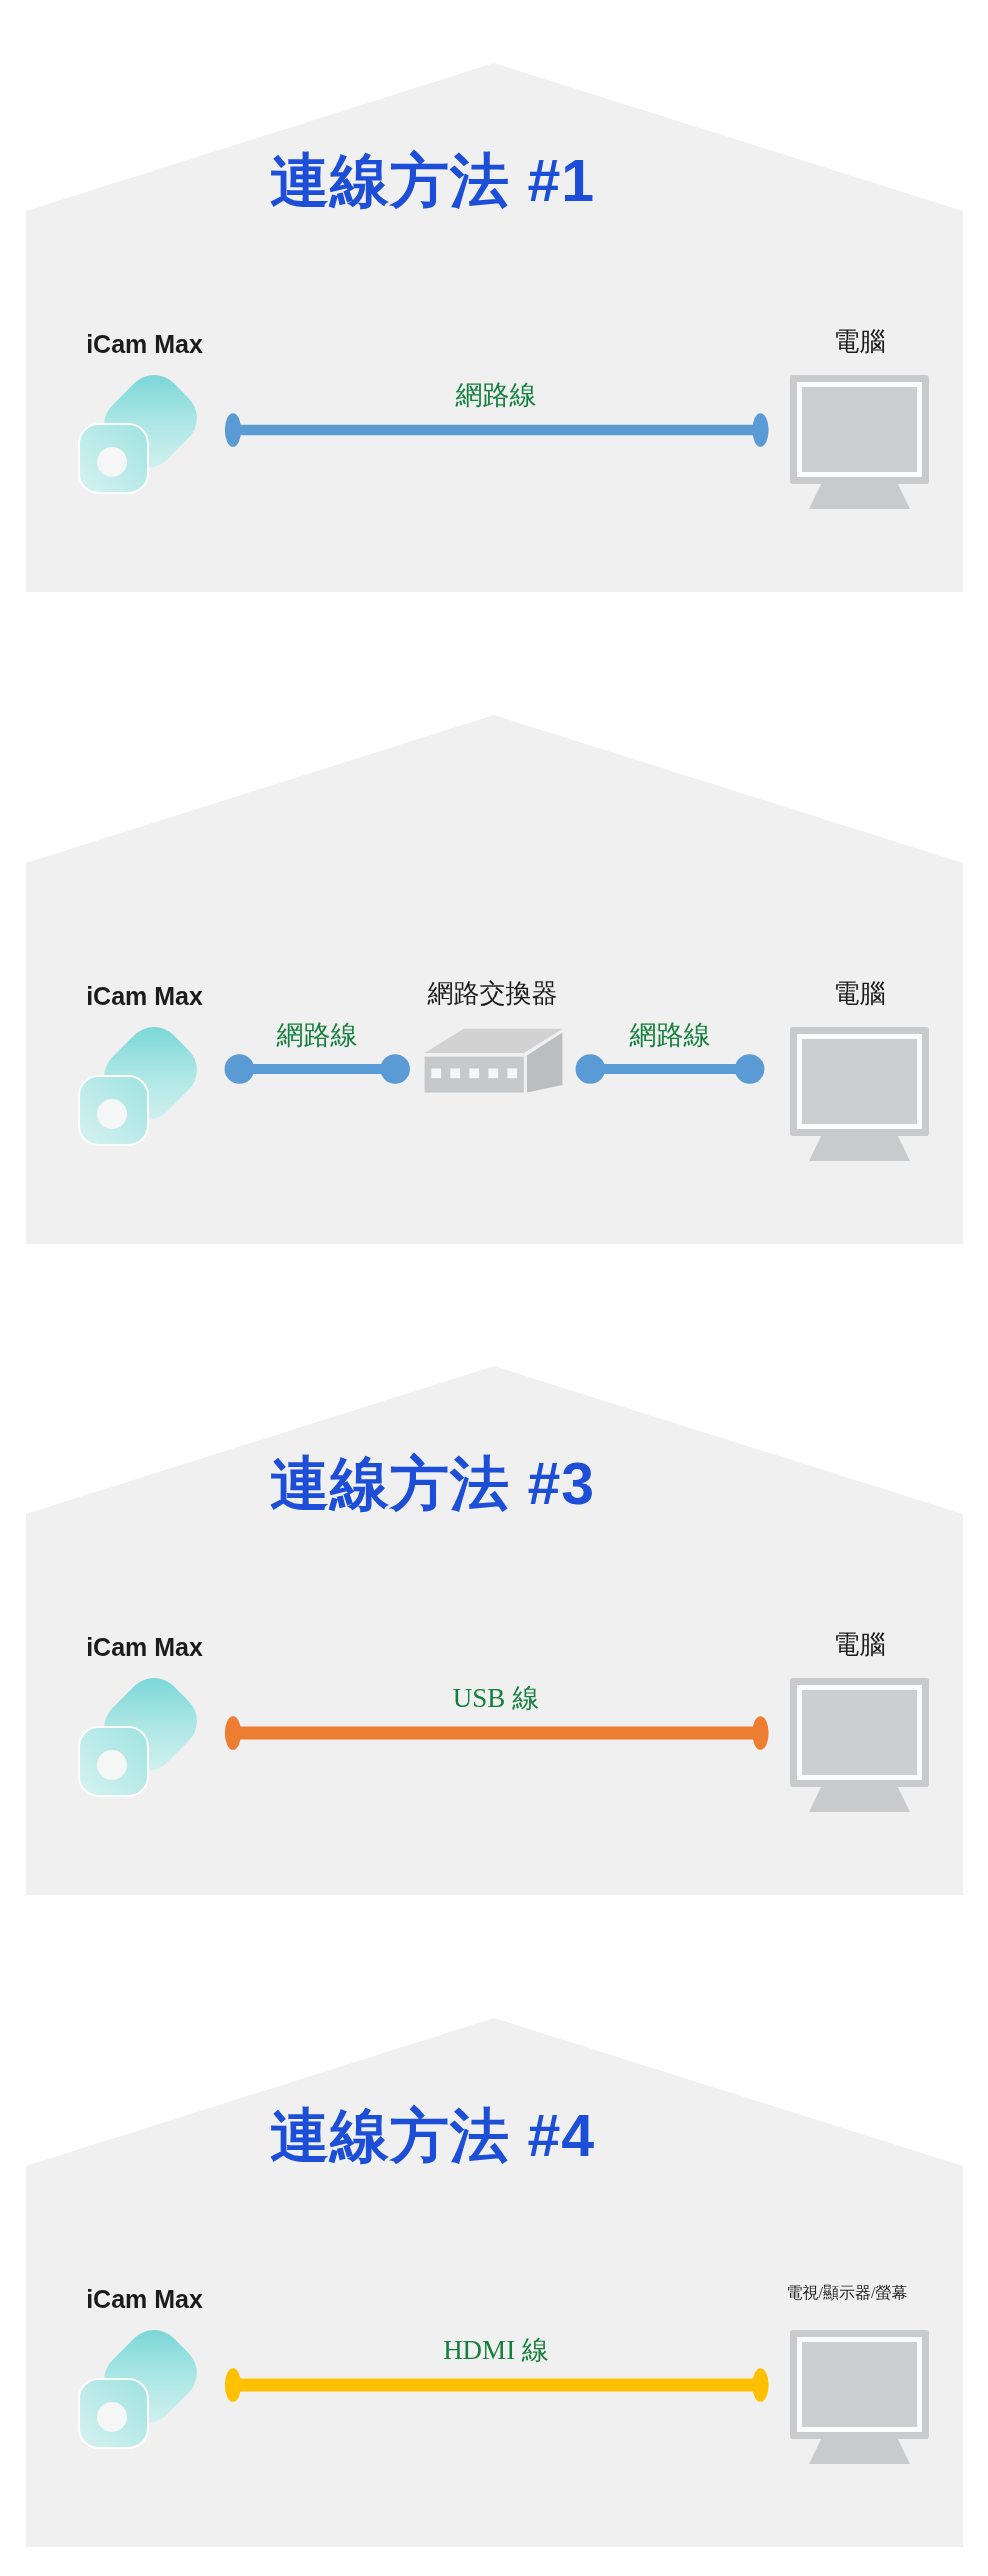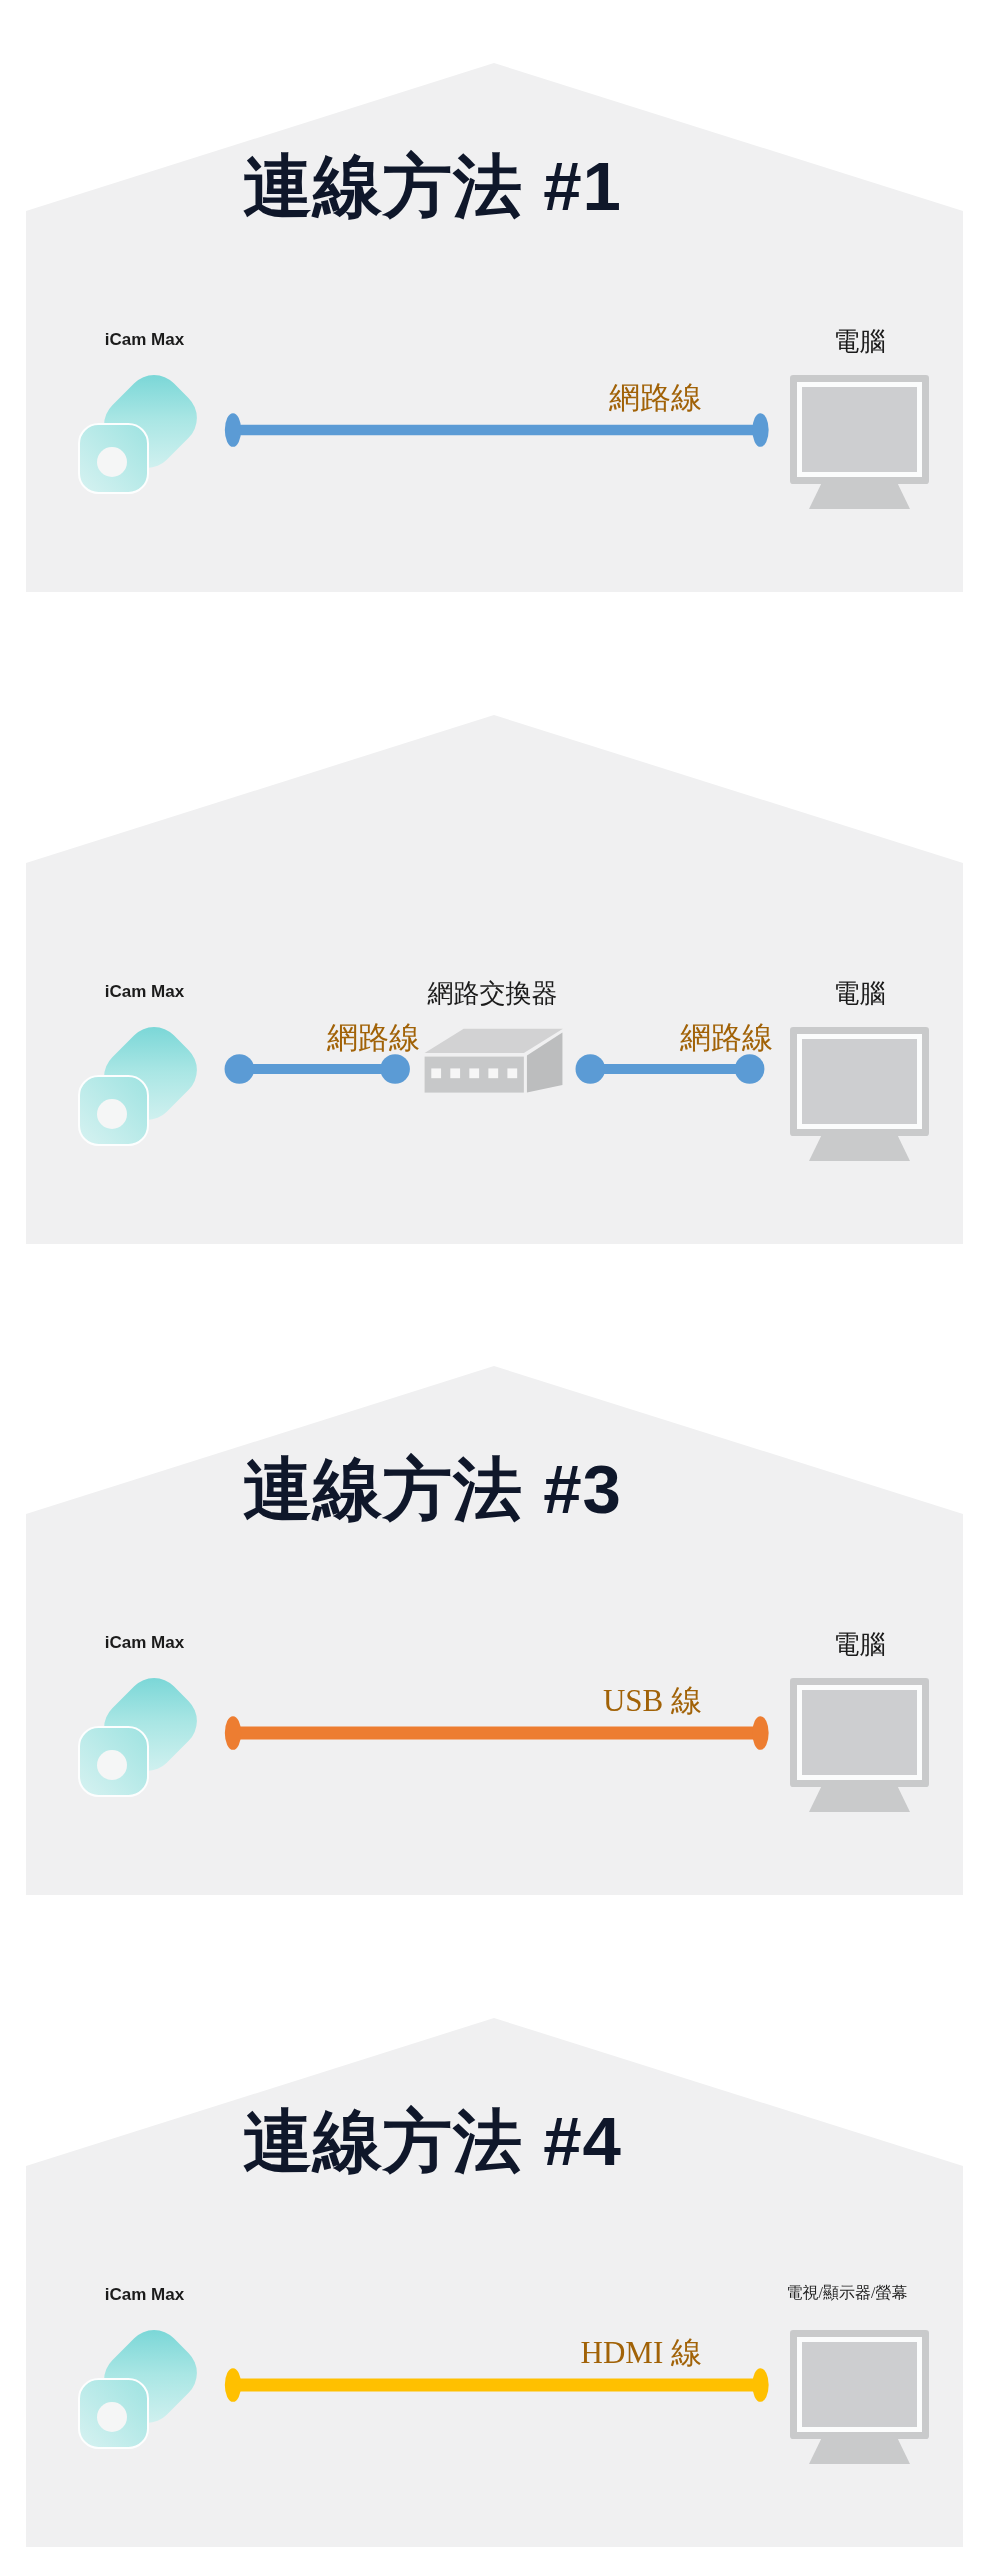"連線方法 #1" .title { color: #0f172a -> #1d4ed8; font-size: 69px -> 59px }
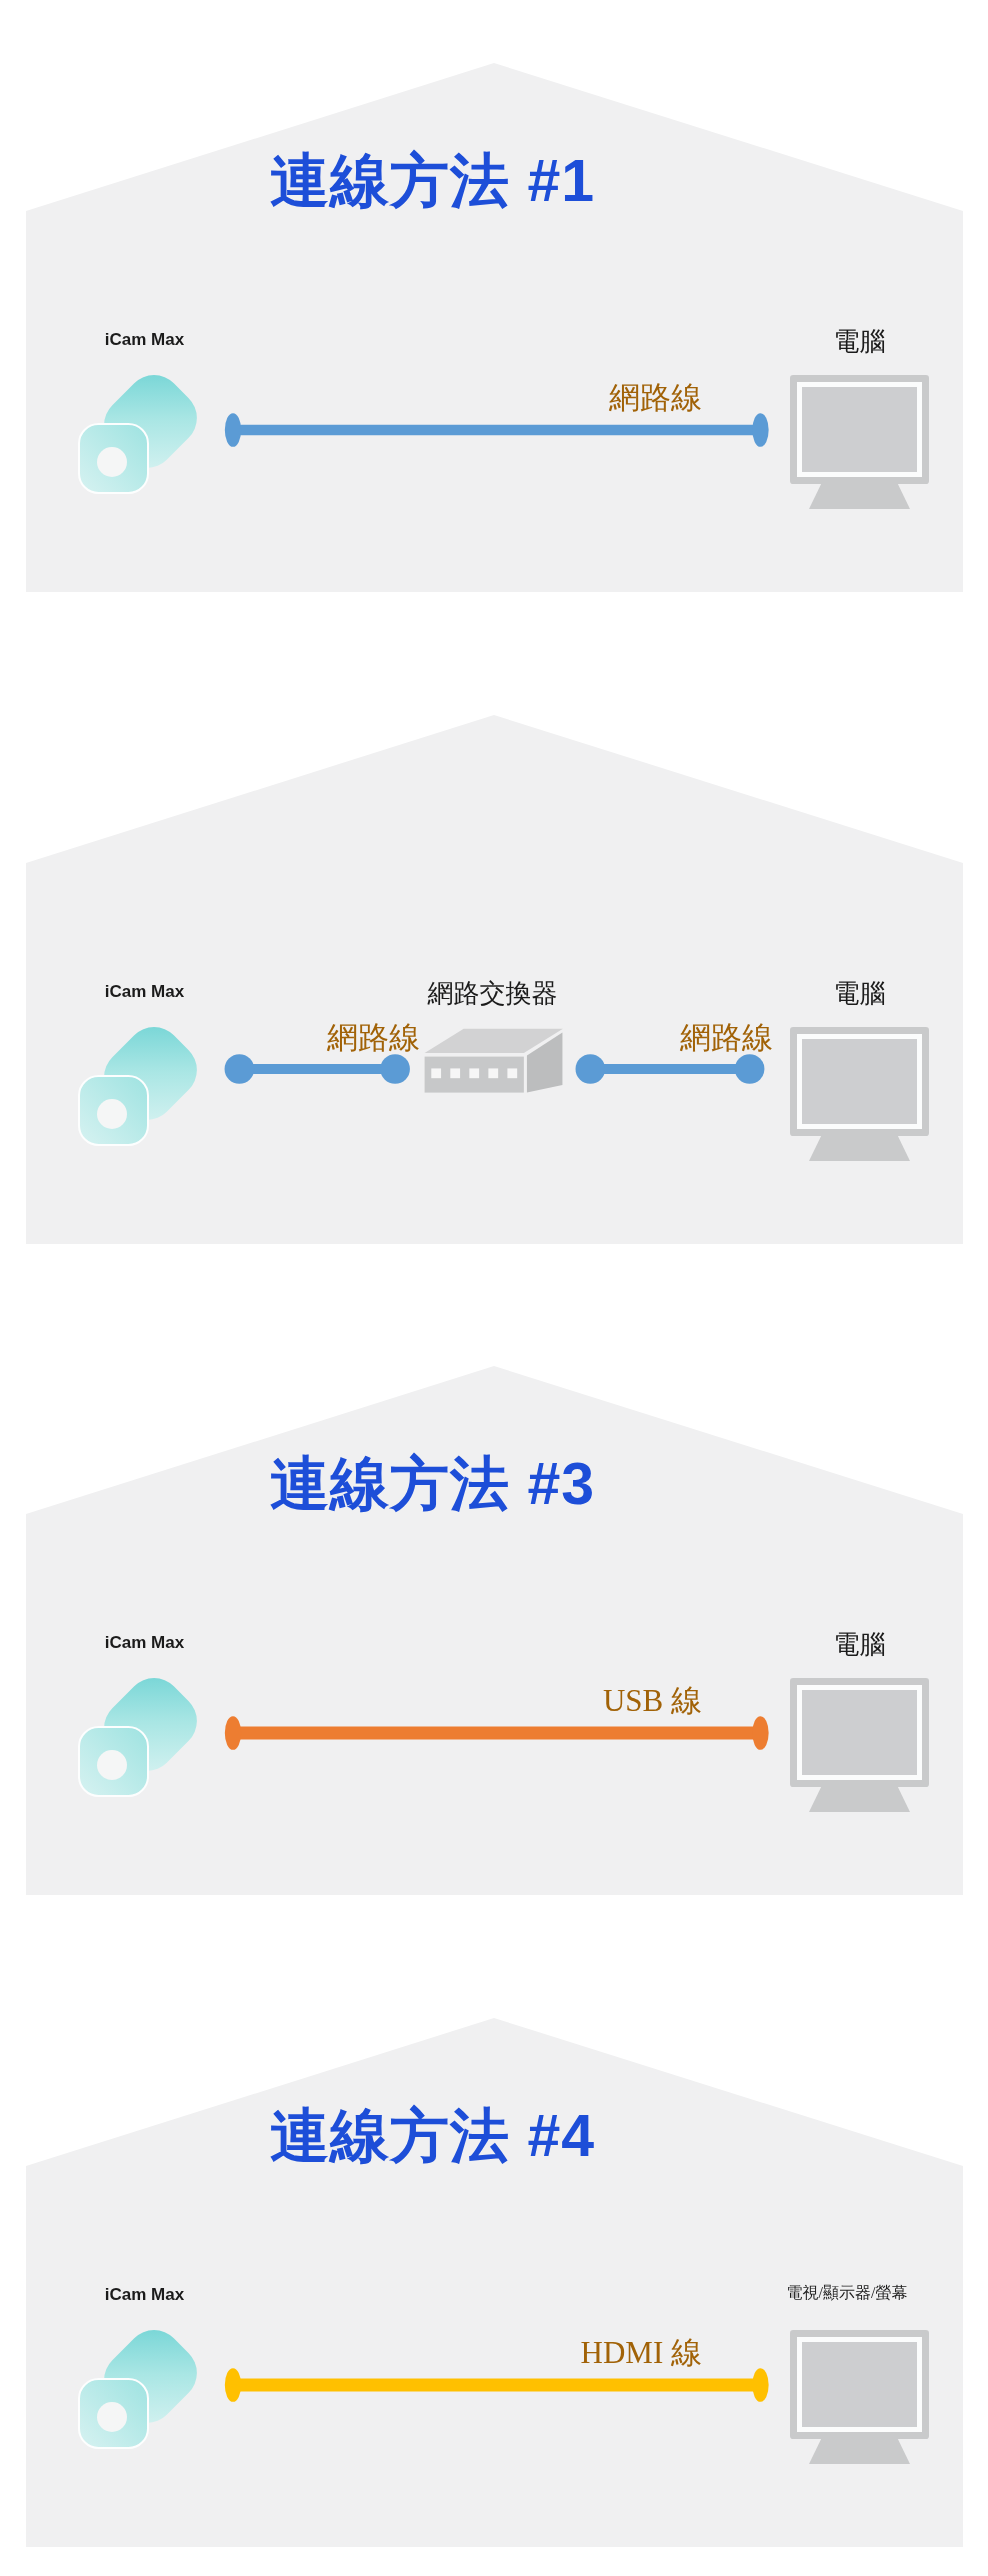"iCam Max" .icam-label { font-size: 17px -> 25px }
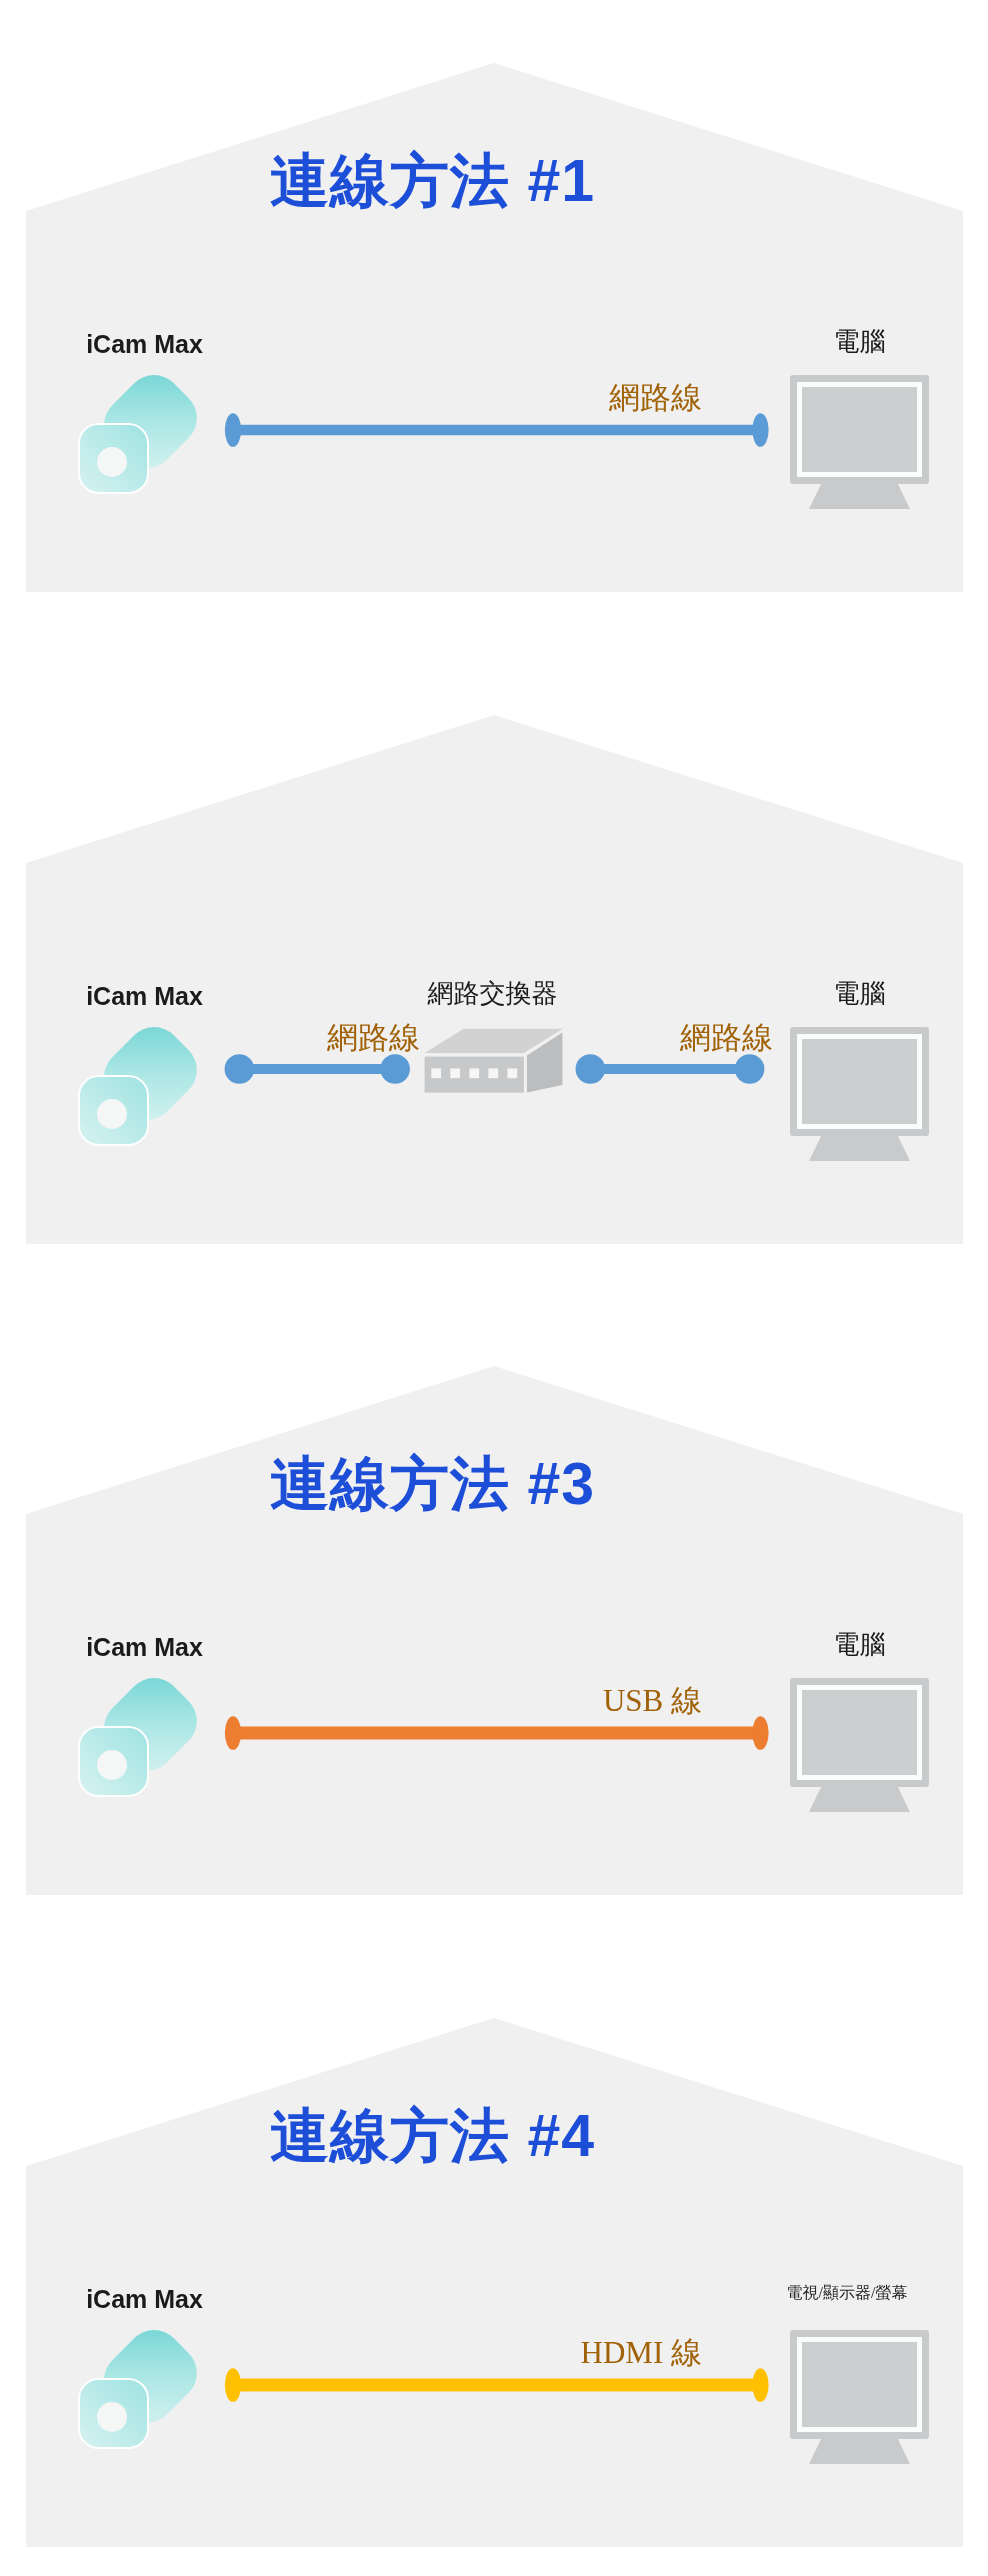"網路線" .cable-label { color: #a16207 -> #15803d; font-size: 31px -> 27px; text-align: right -> center }
